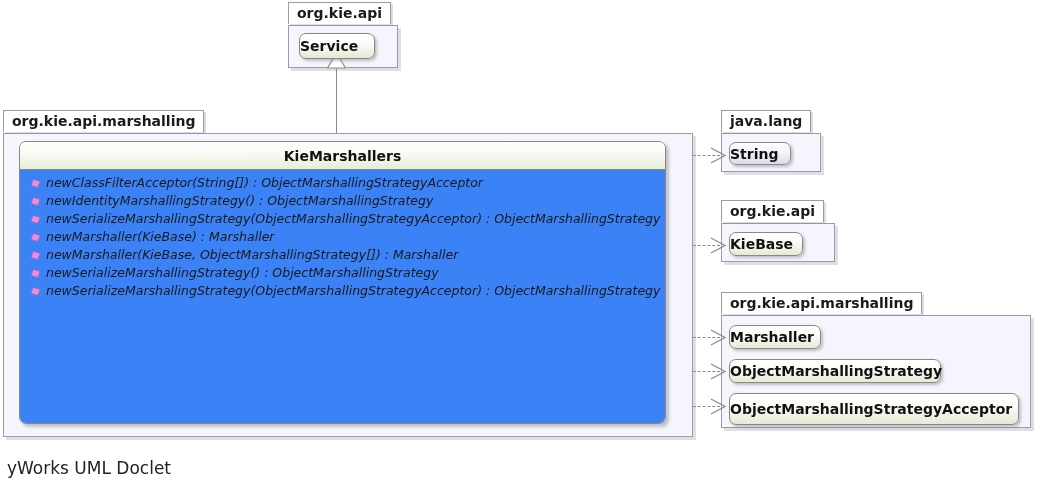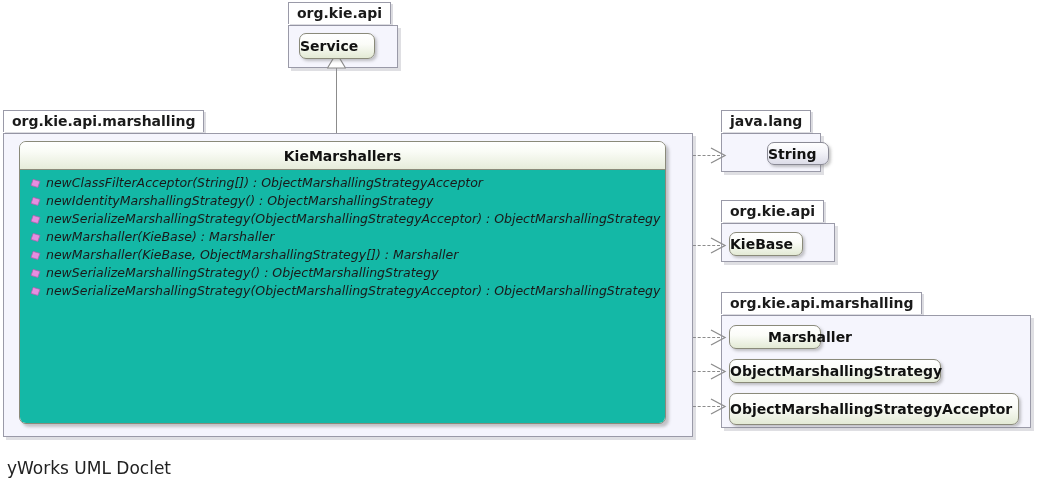"String" .cls.external { margin-left: 38px -> none }
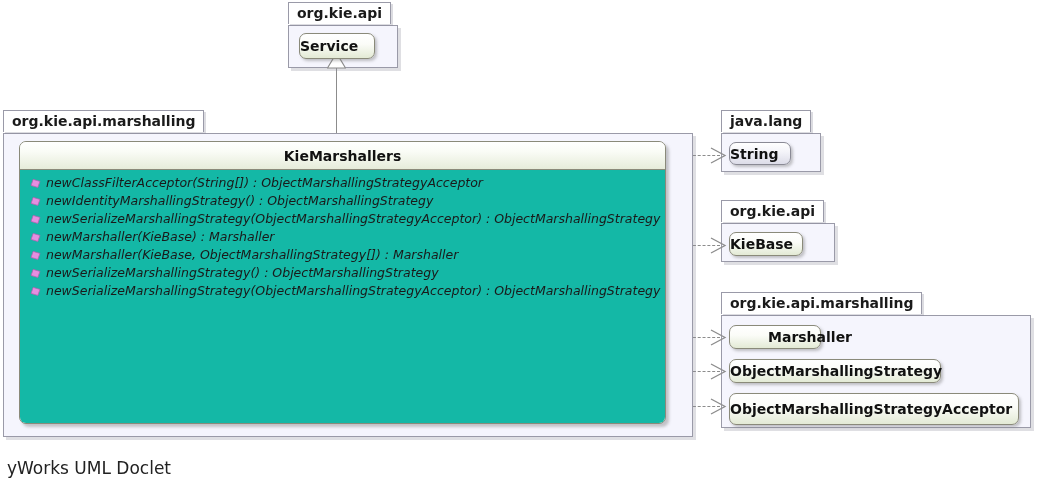"newClassFilterAcceptor(String[]) :" .bigcls-body { background: #14b8a6 -> #3b82f6 }
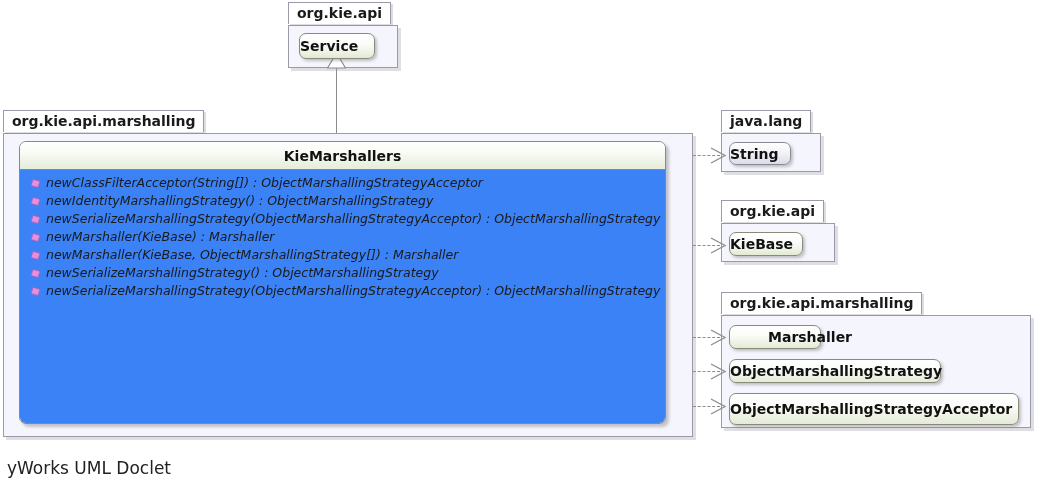"Marshaller" div.cls { padding-left: 38px -> none }
